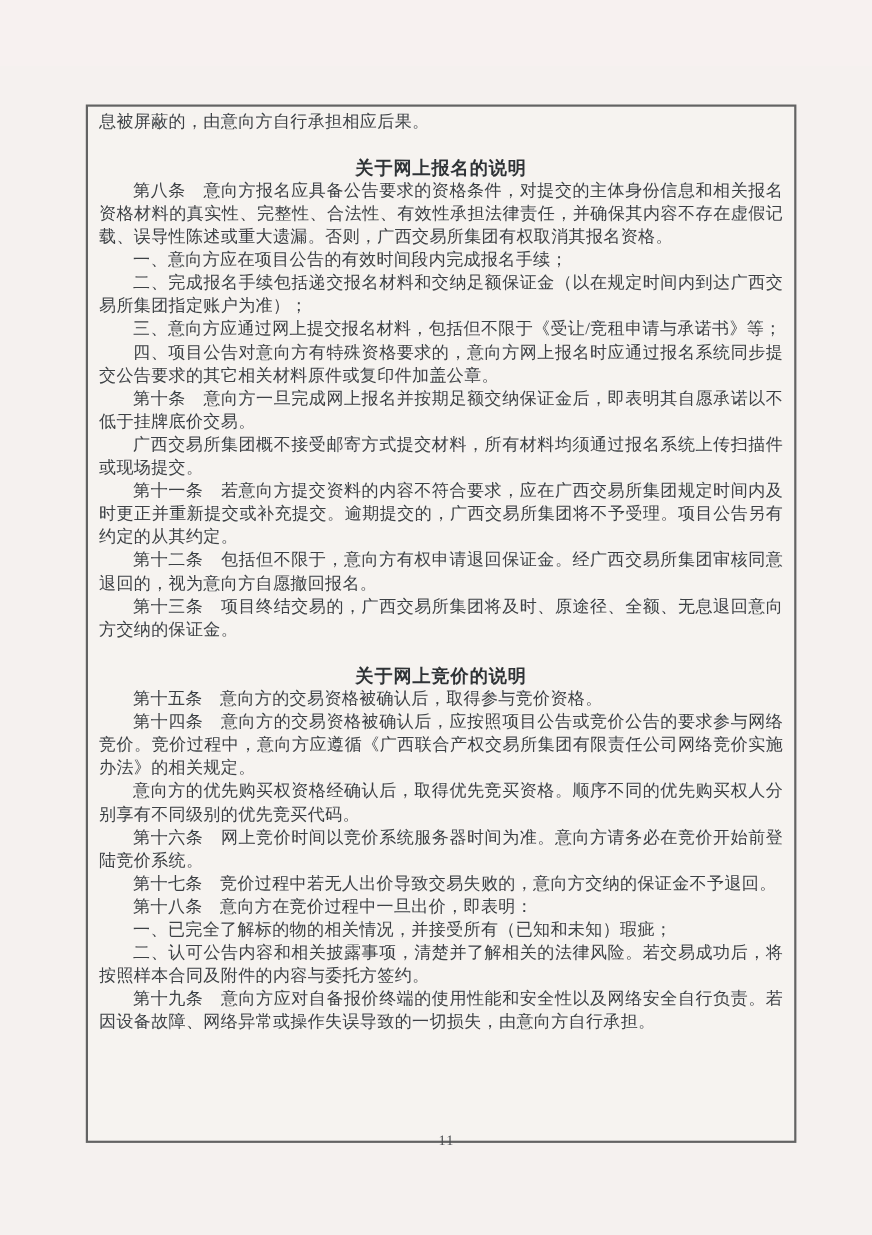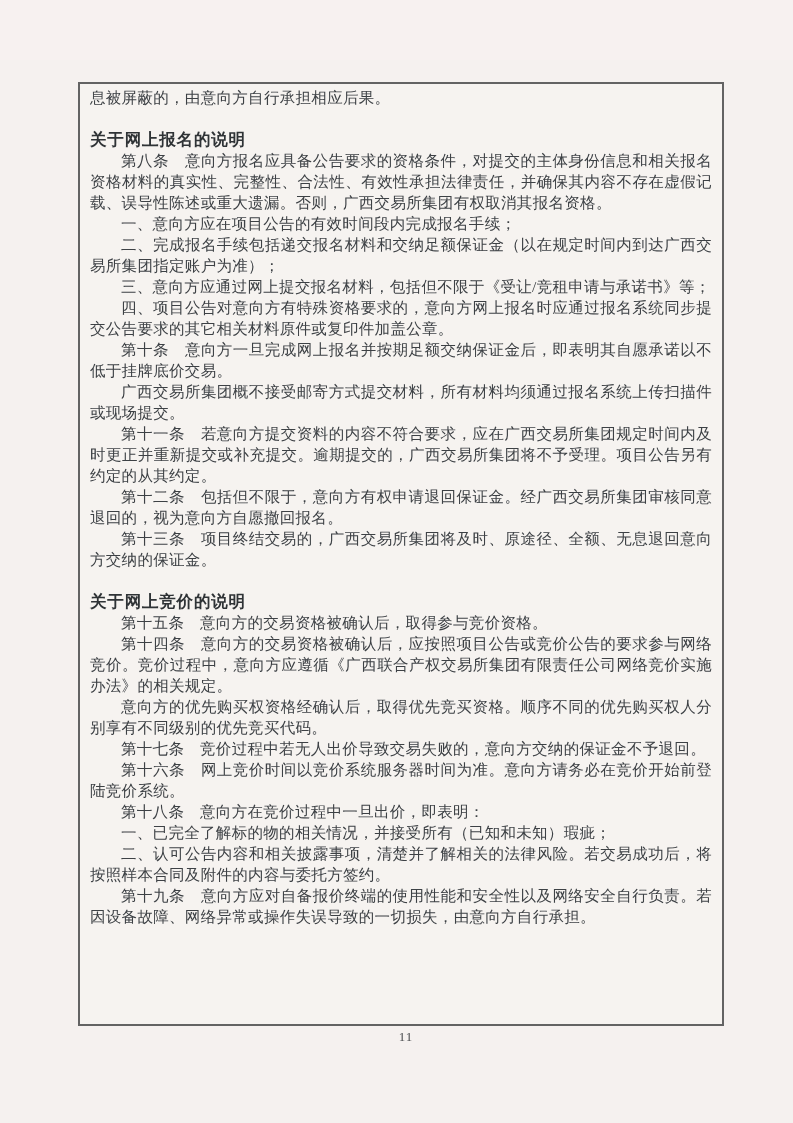"息被屏蔽的，由意向方自行承担相应后果。" .content-box { top: 82px -> 95px }
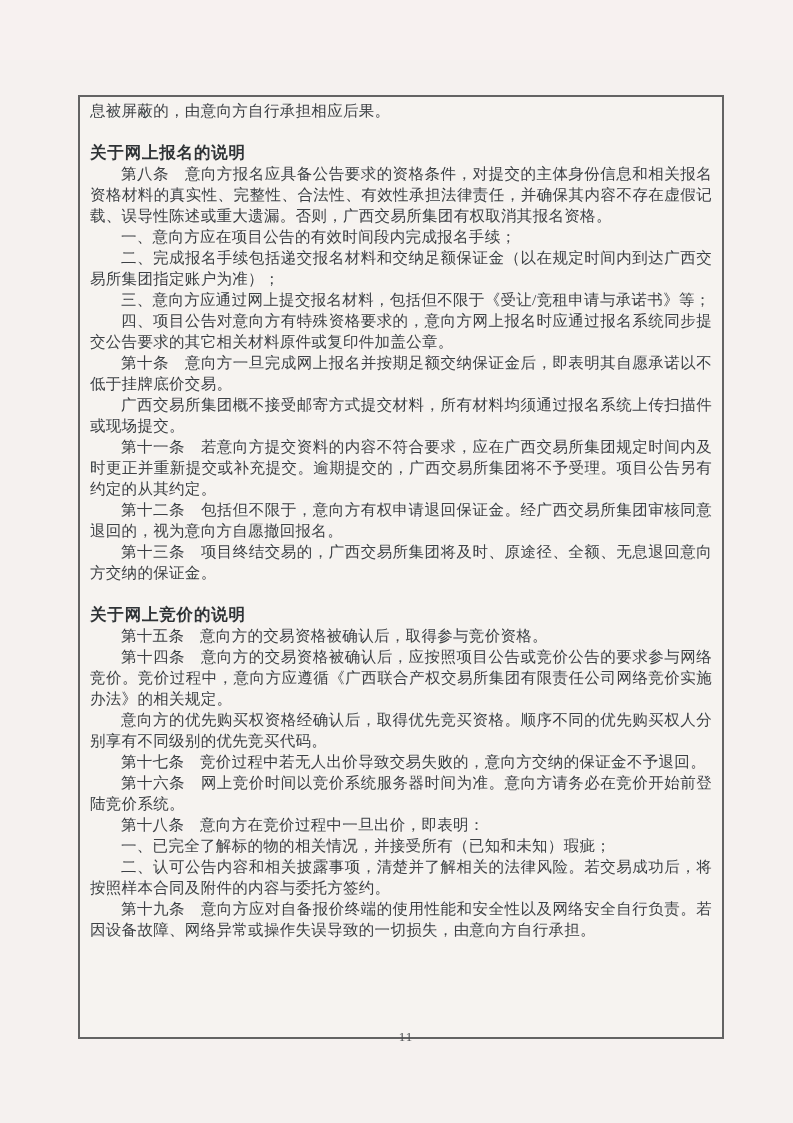"关于网上报名的说明" .doc-heading { text-align: none -> center }
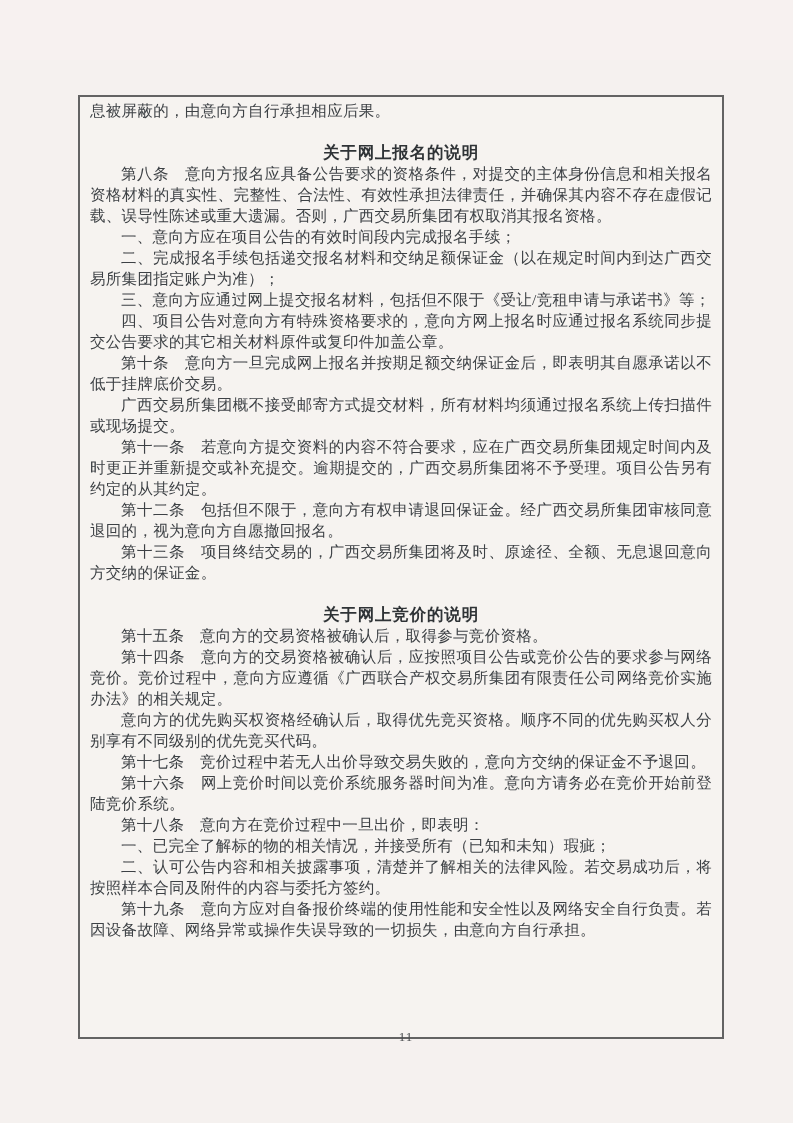"第十七条 竞价过程中若无人出价导致交易失败的，意向方交纳的保证金不予退回。" div.doc-para { order: before "第十六条" -> after "第十六条" }
